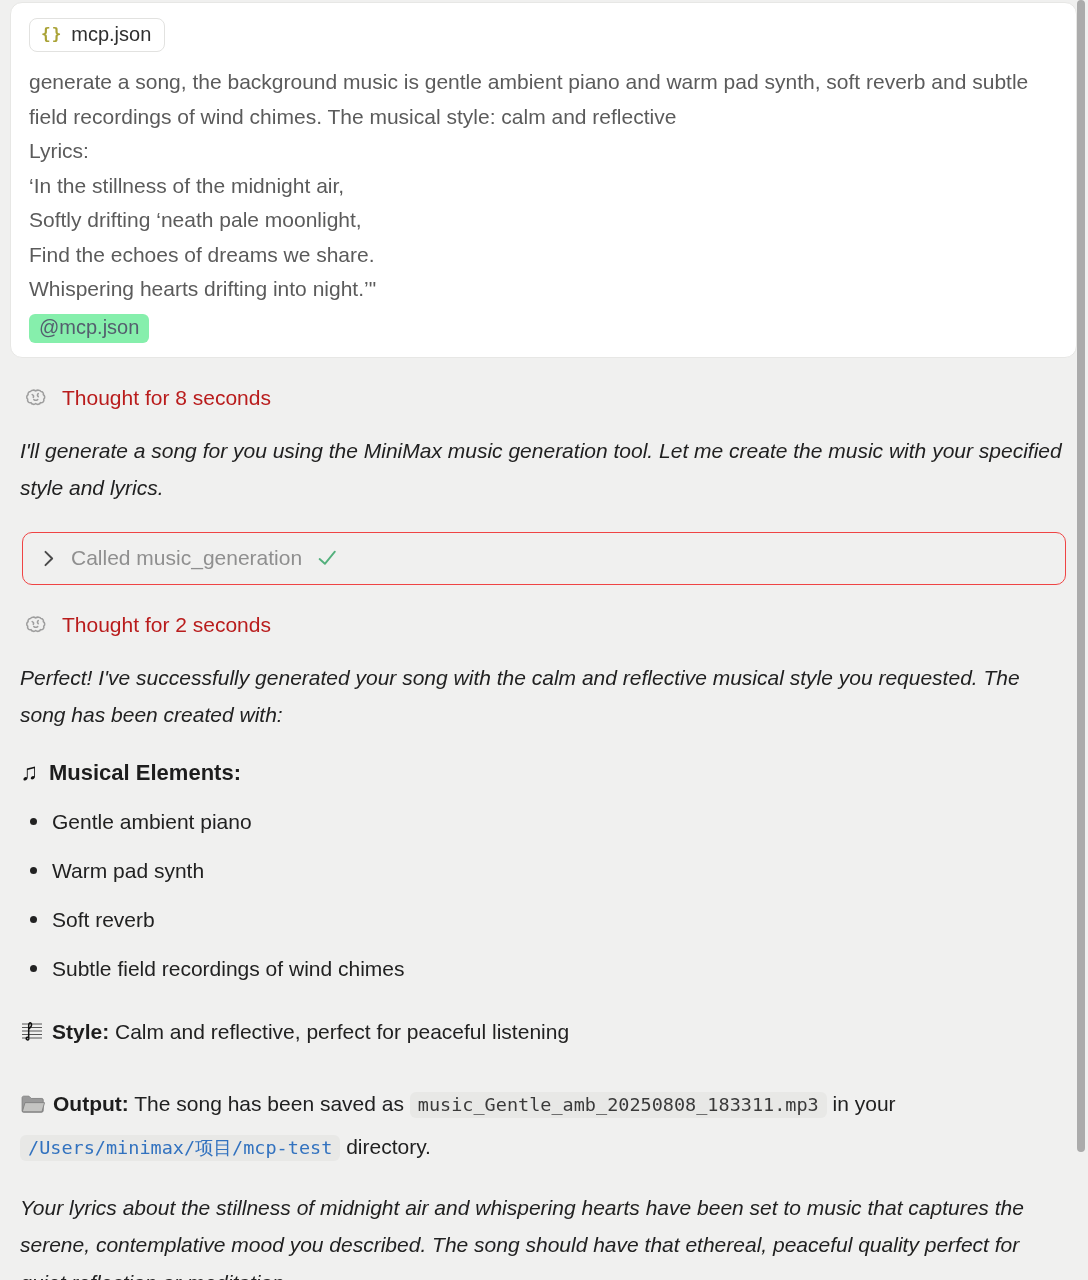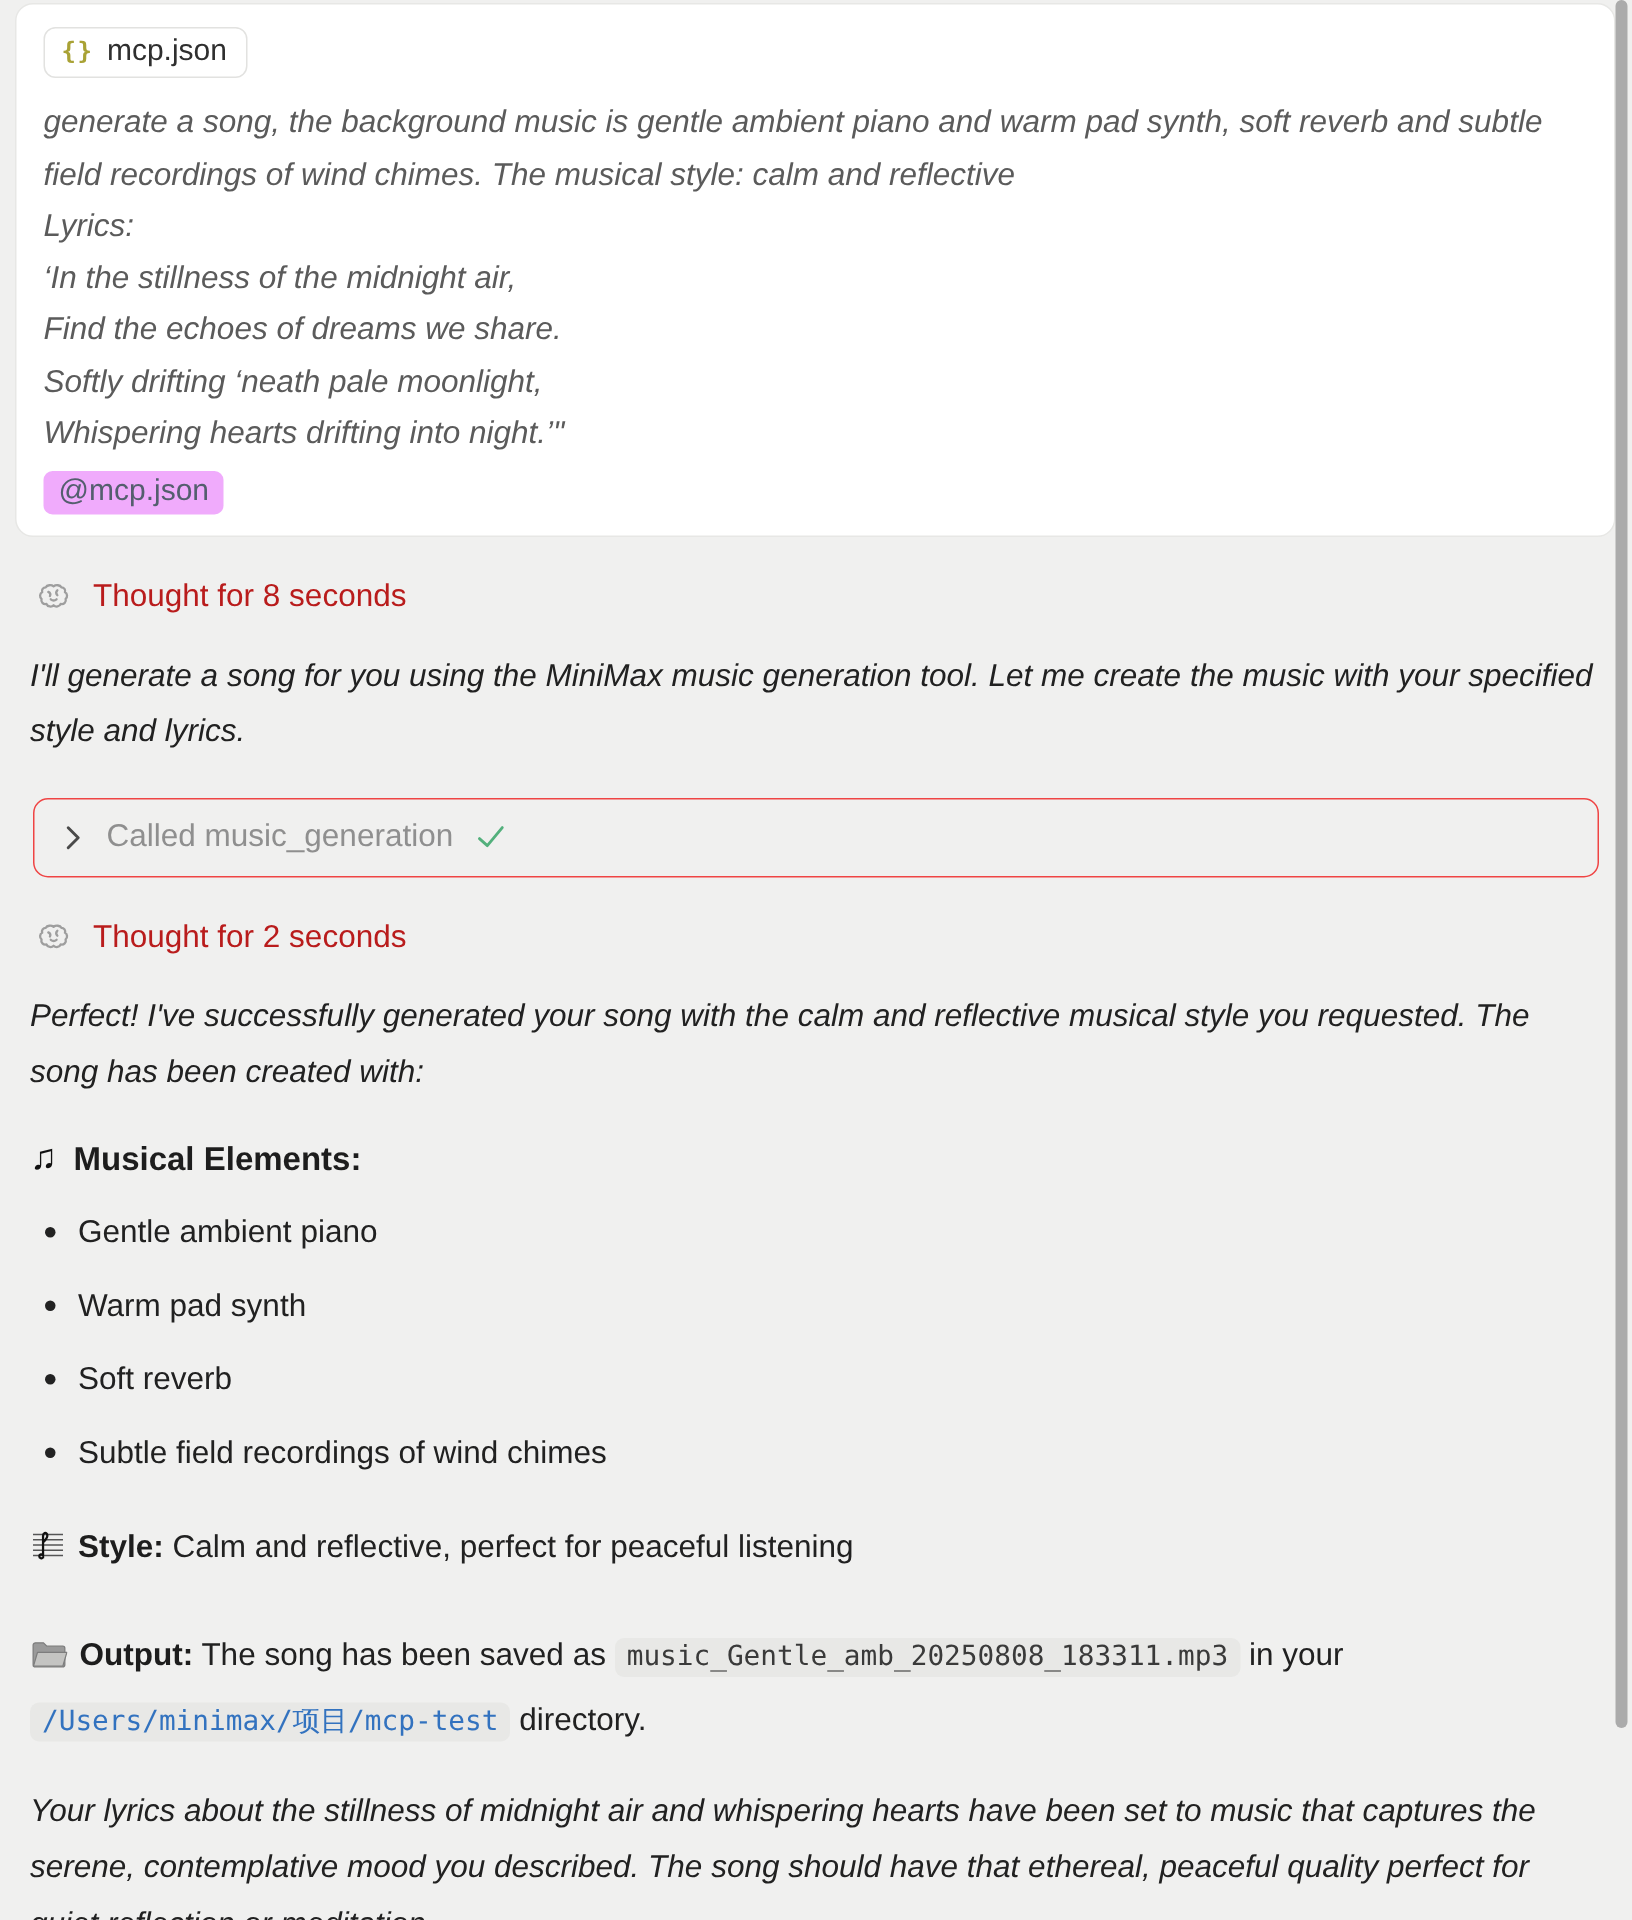"generate a song, the background" .user-text { font-style: italic -> none }
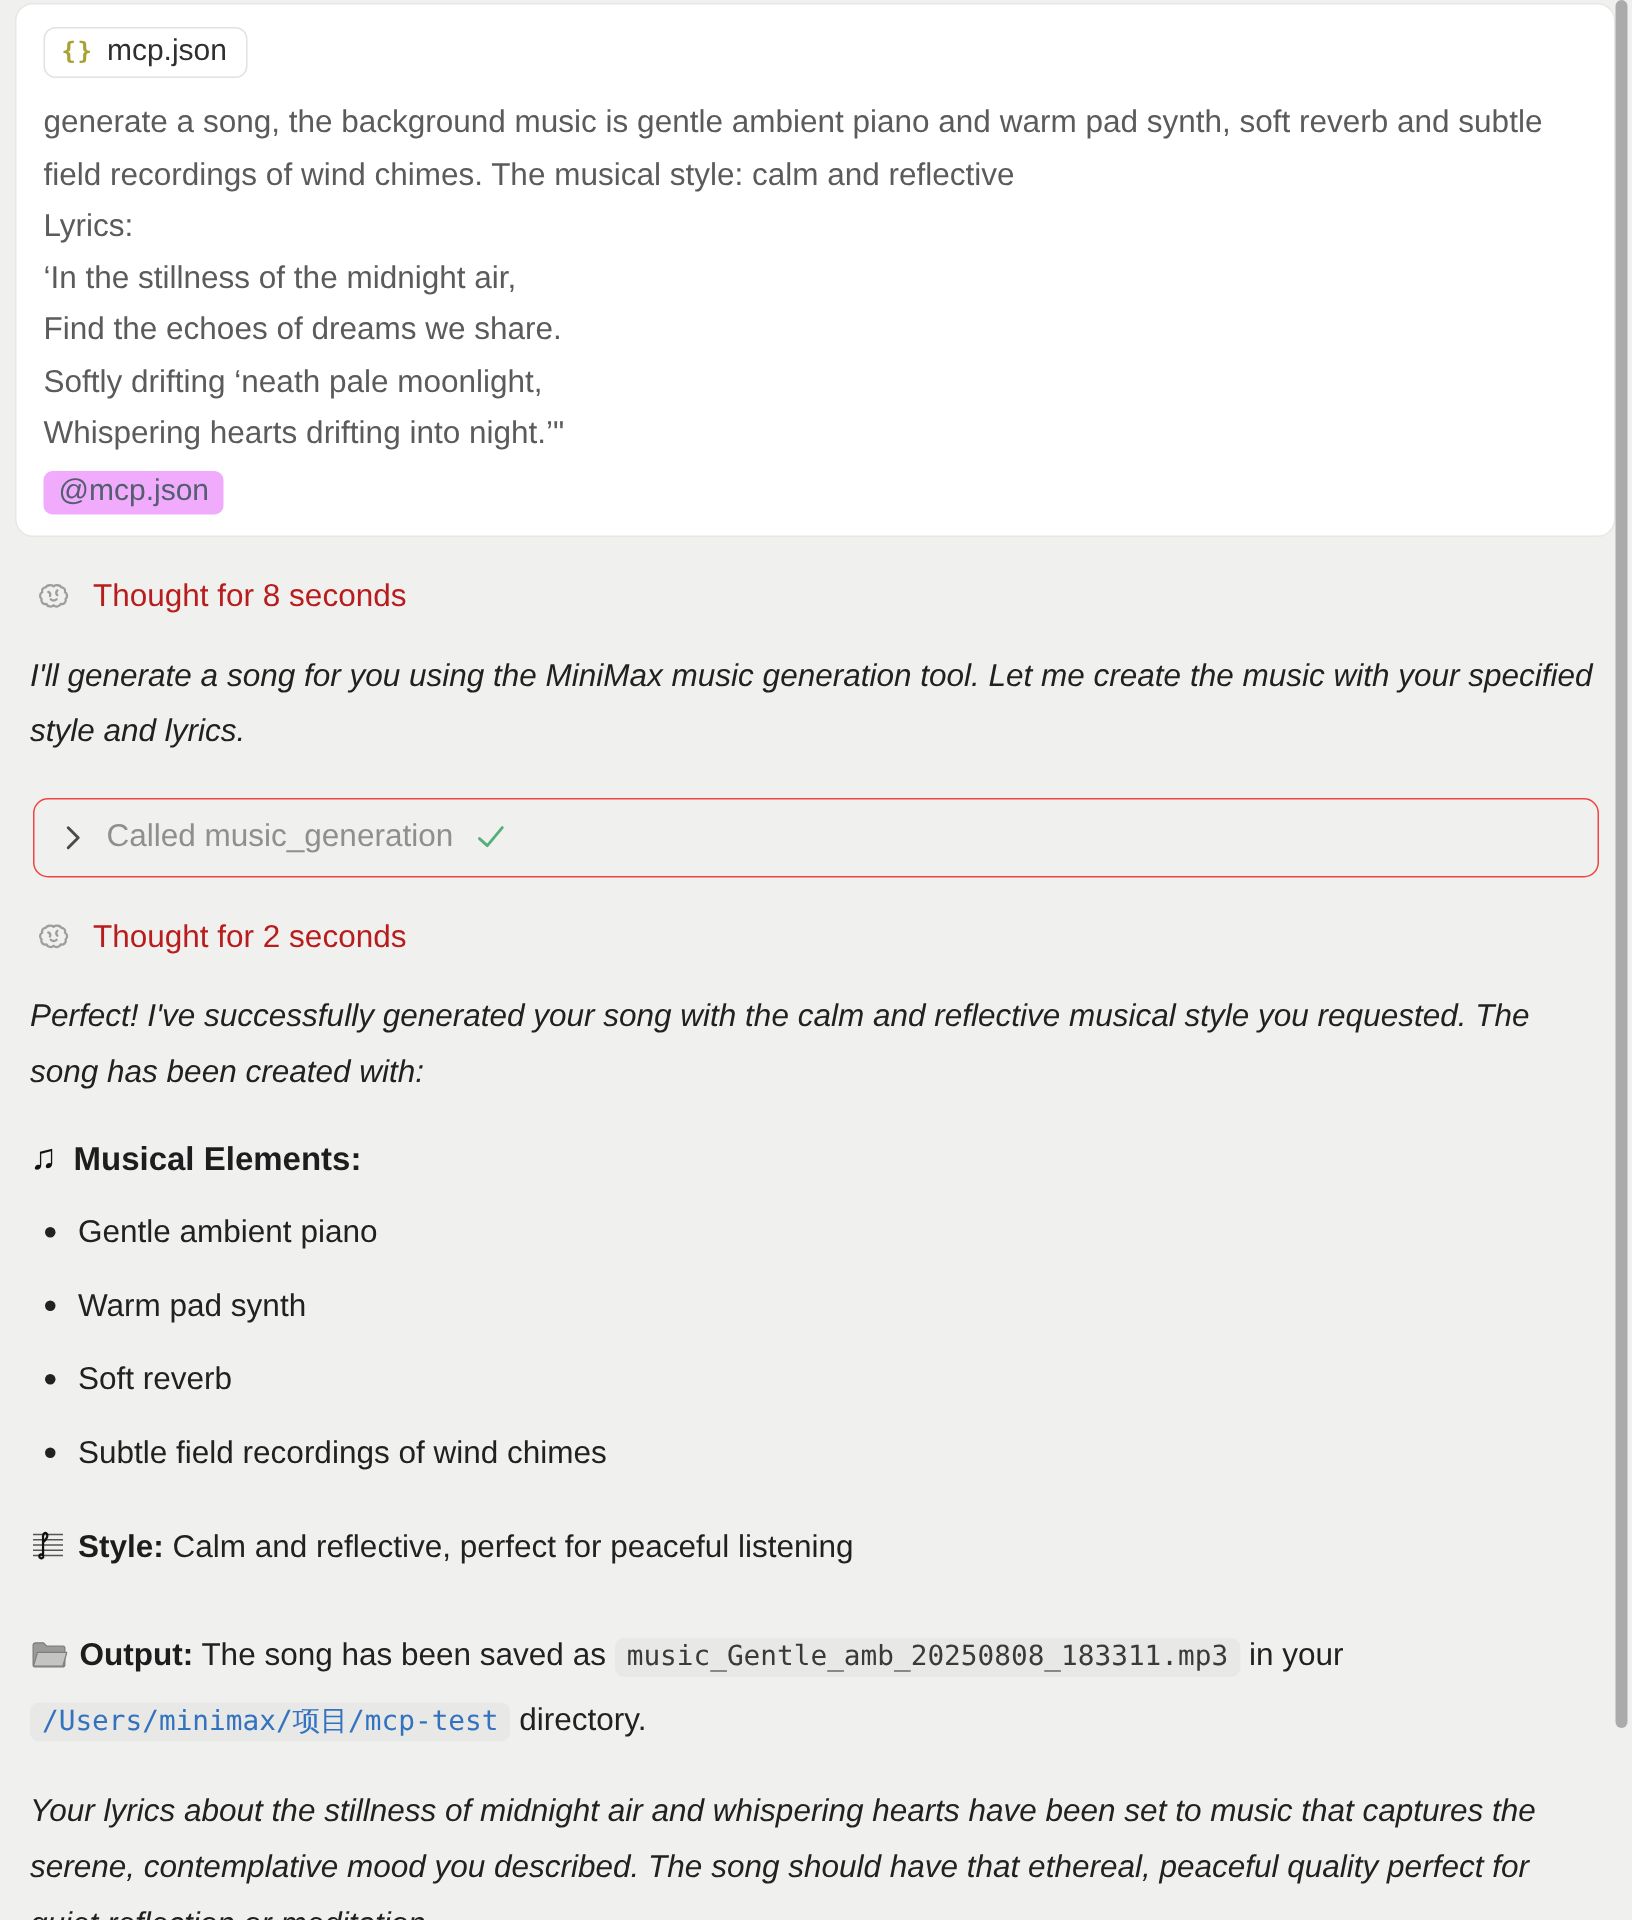"Find the echoes of dreams" div { order: before "Softly drifting ‘neath pale moonlight," -> after "Softly drifting ‘neath pale moonlight," }
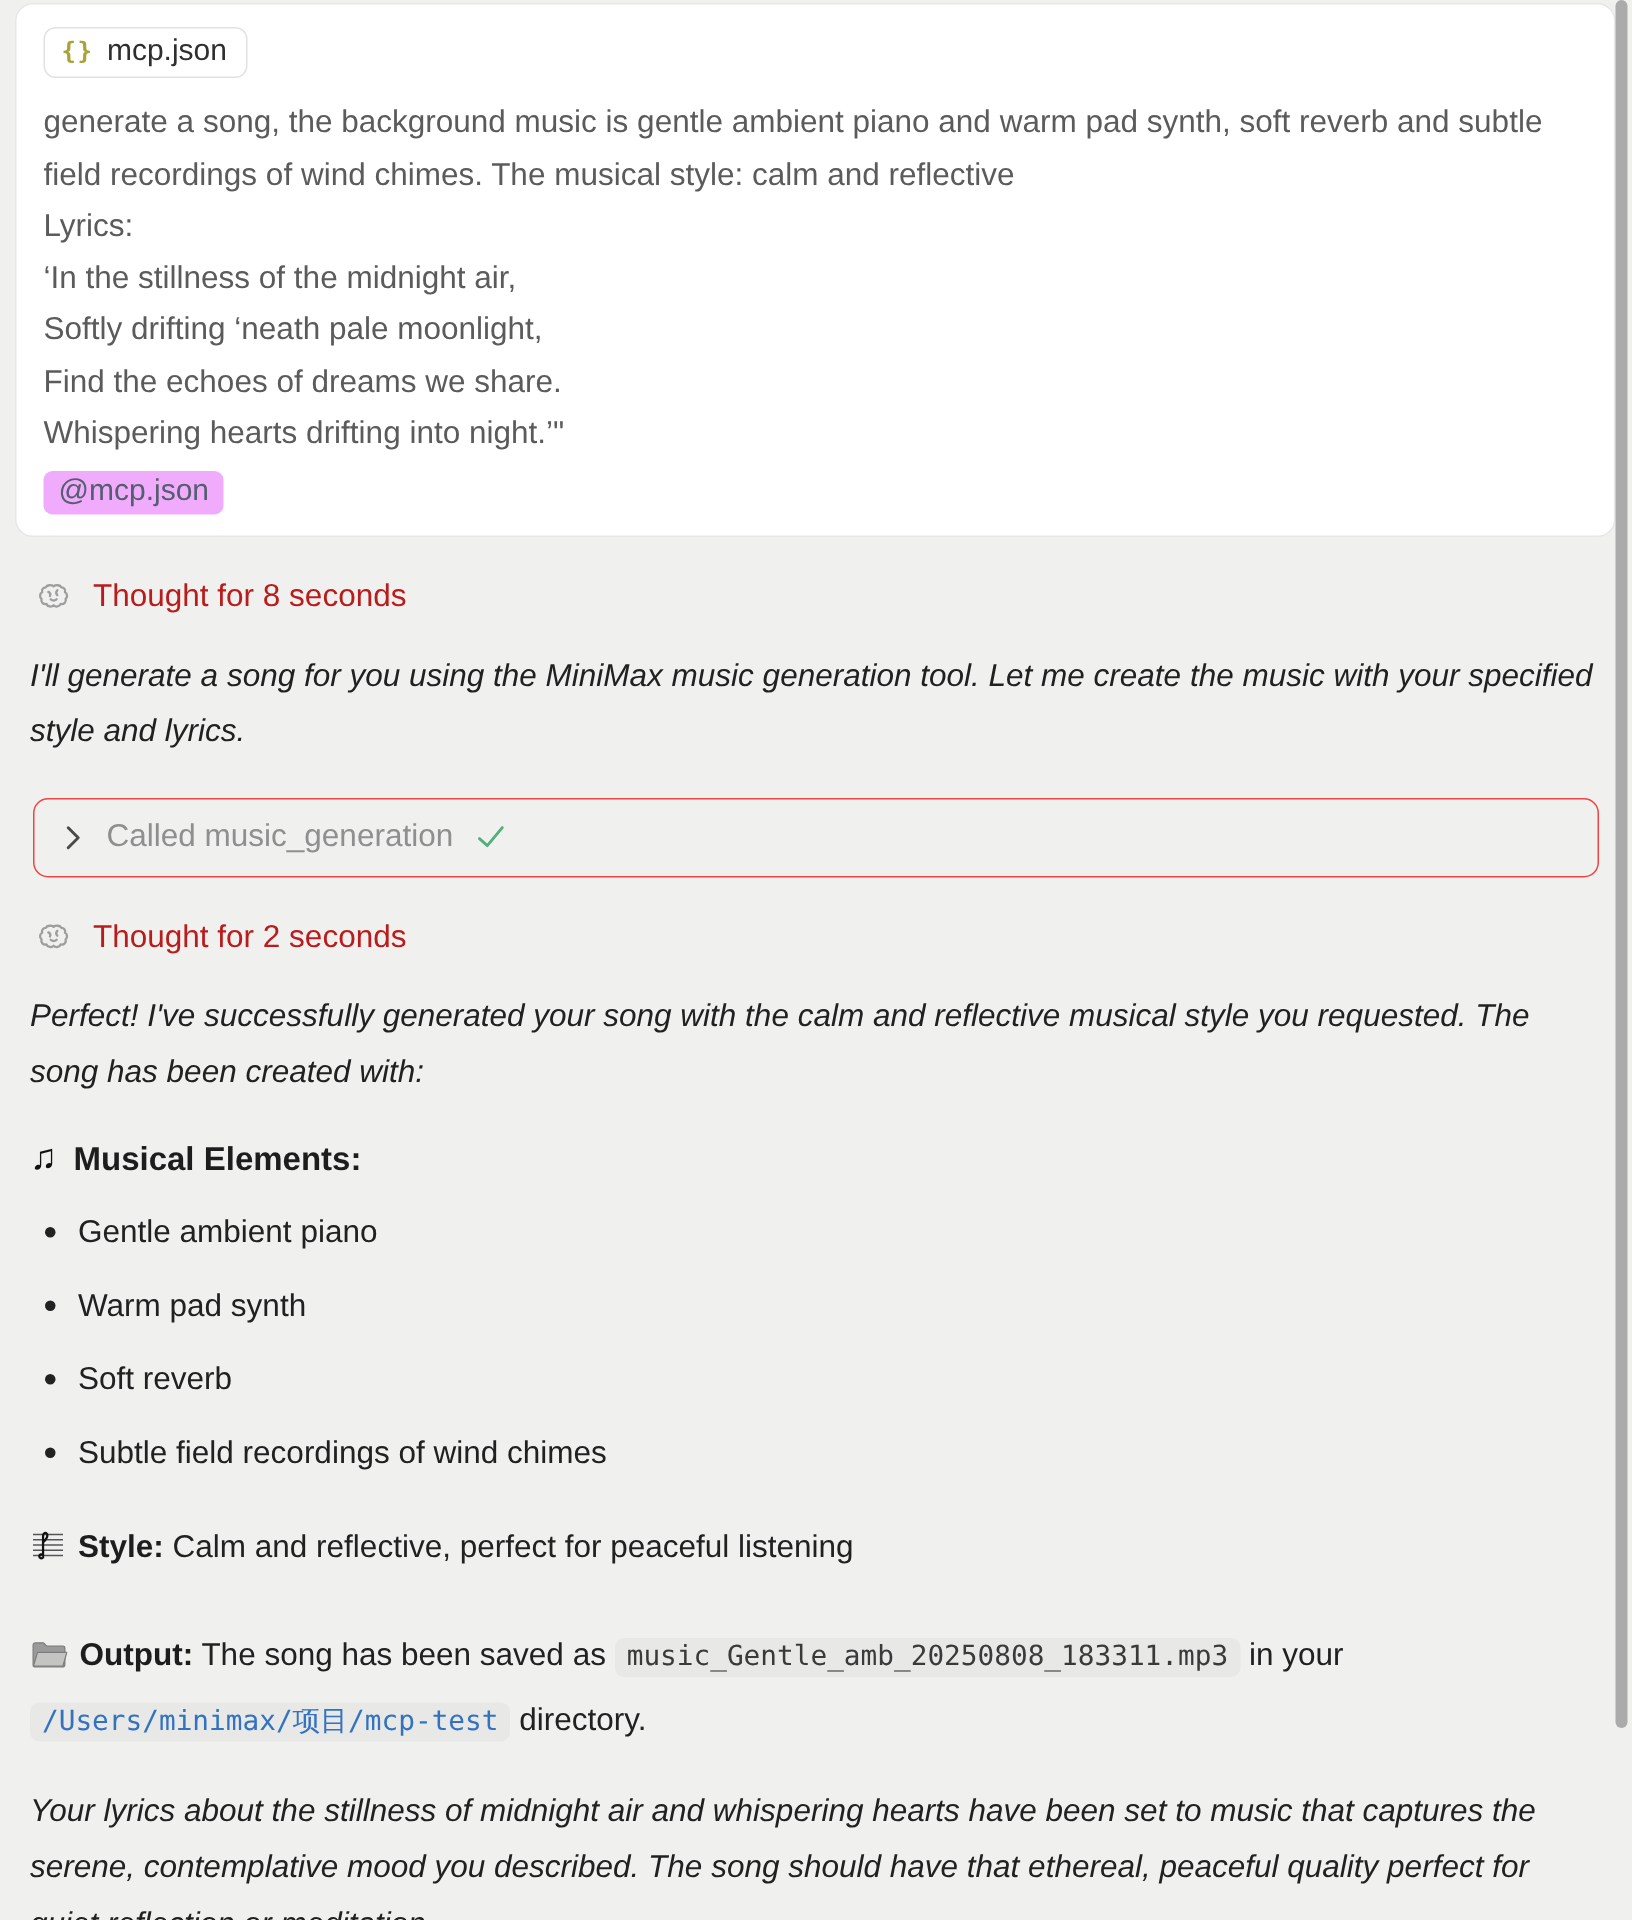"@mcp.json" .mention-chip { background: #f0abfc -> #86efac }
